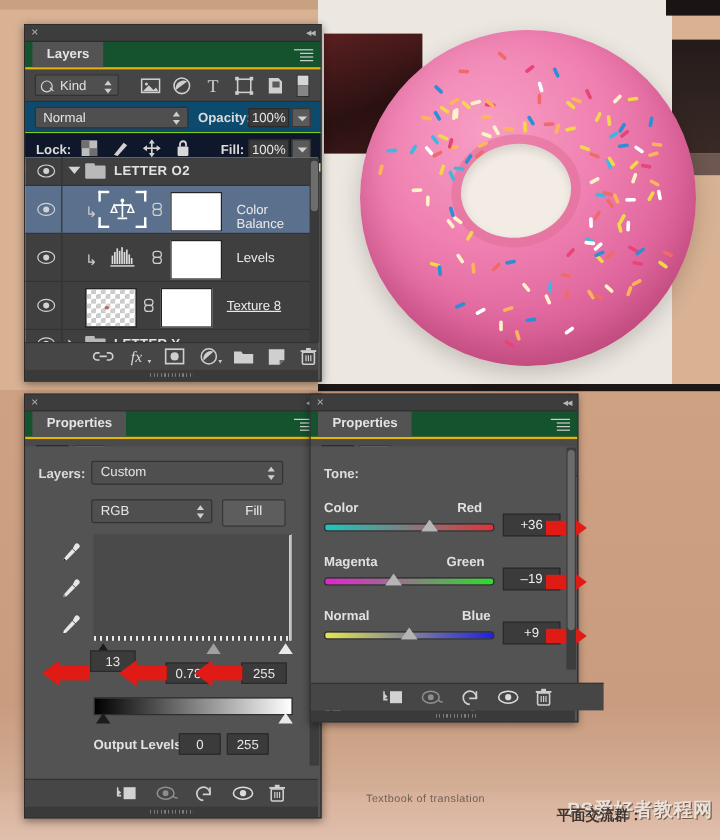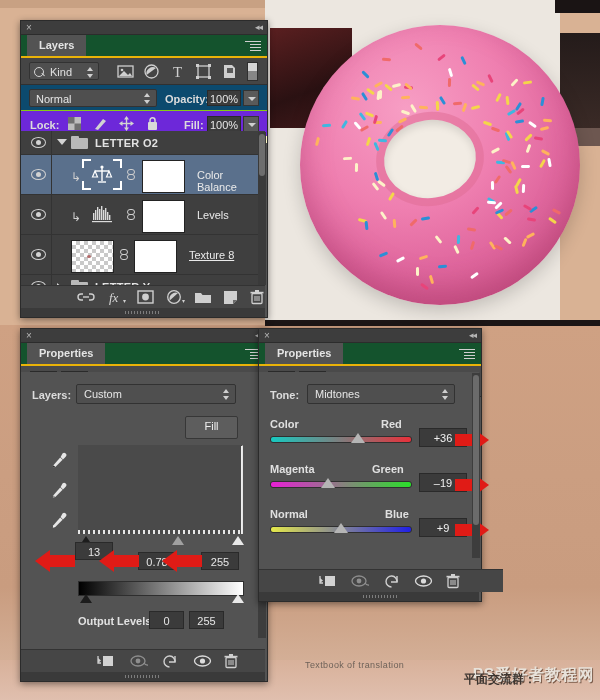"Lock:" .lock-row { background: #6d28d9 -> #0f172a }
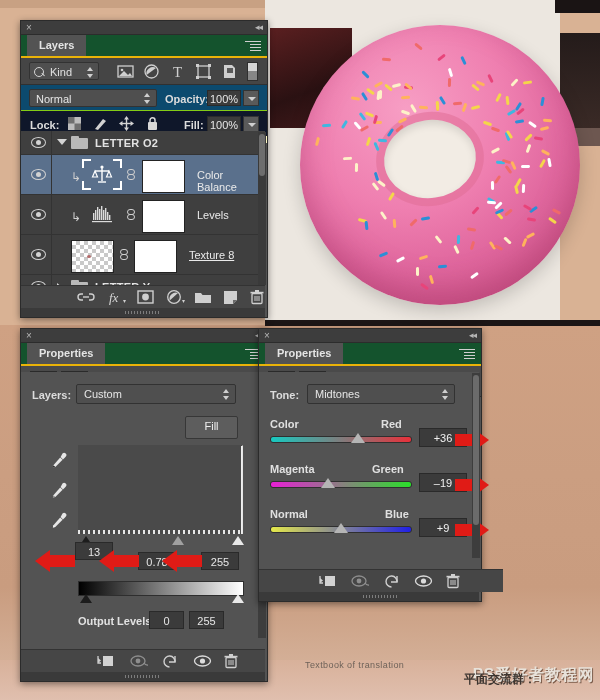"Midtones" div.sel2 { html: <div> <span>Midtones</span> <span></span> </div> -> none }
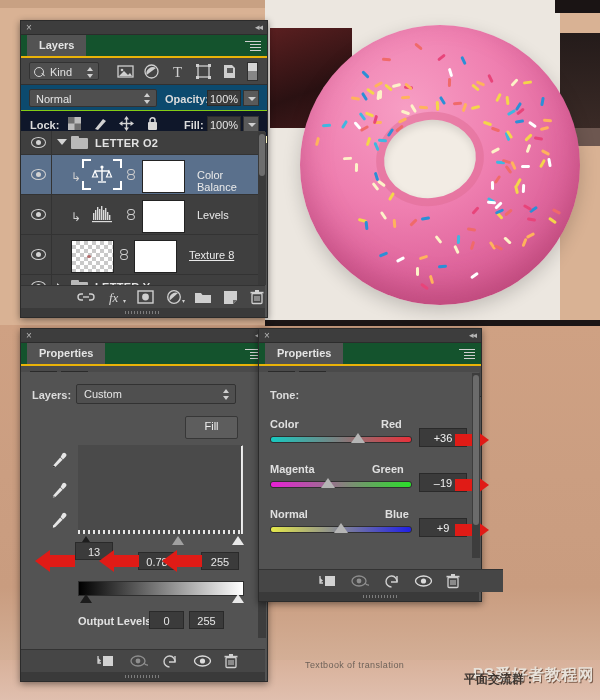"RGB" div.sel2 { html: none -> <div> <span>RGB</span> <span></span> </div> }
